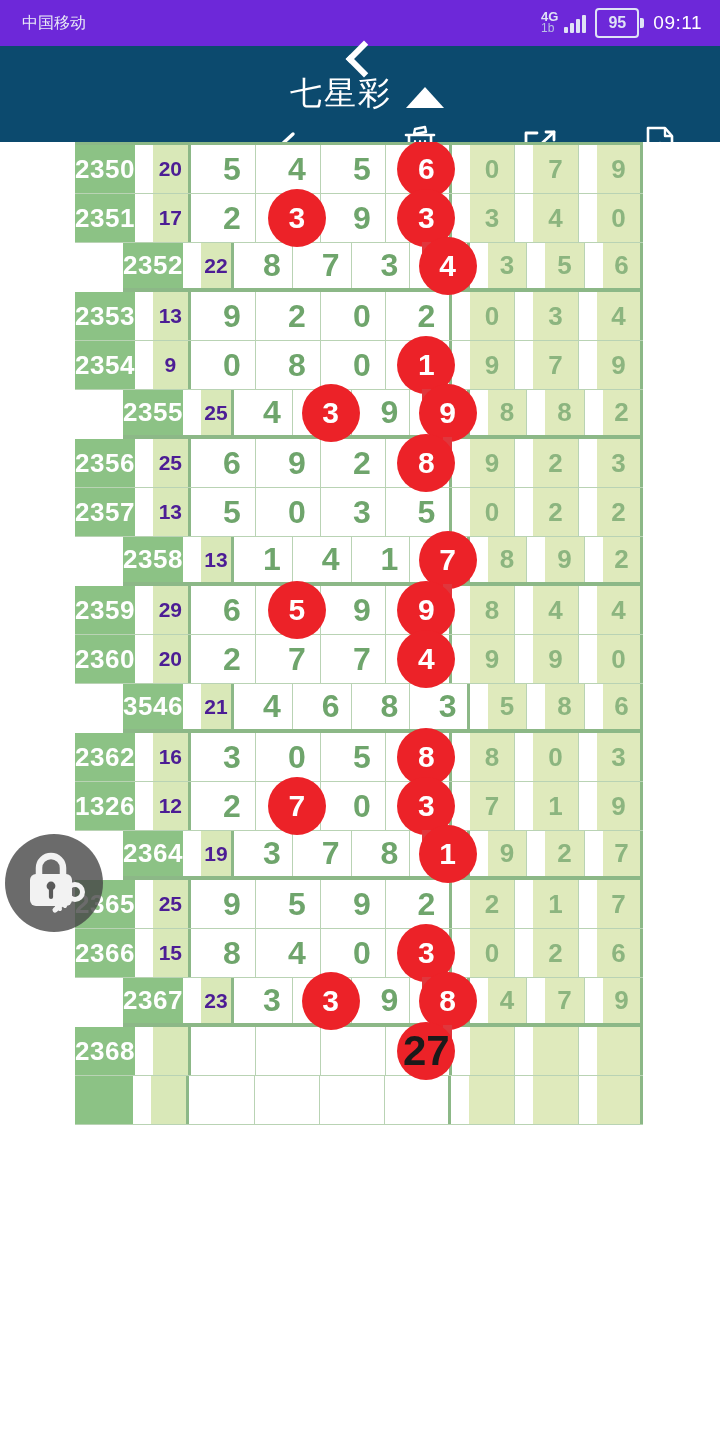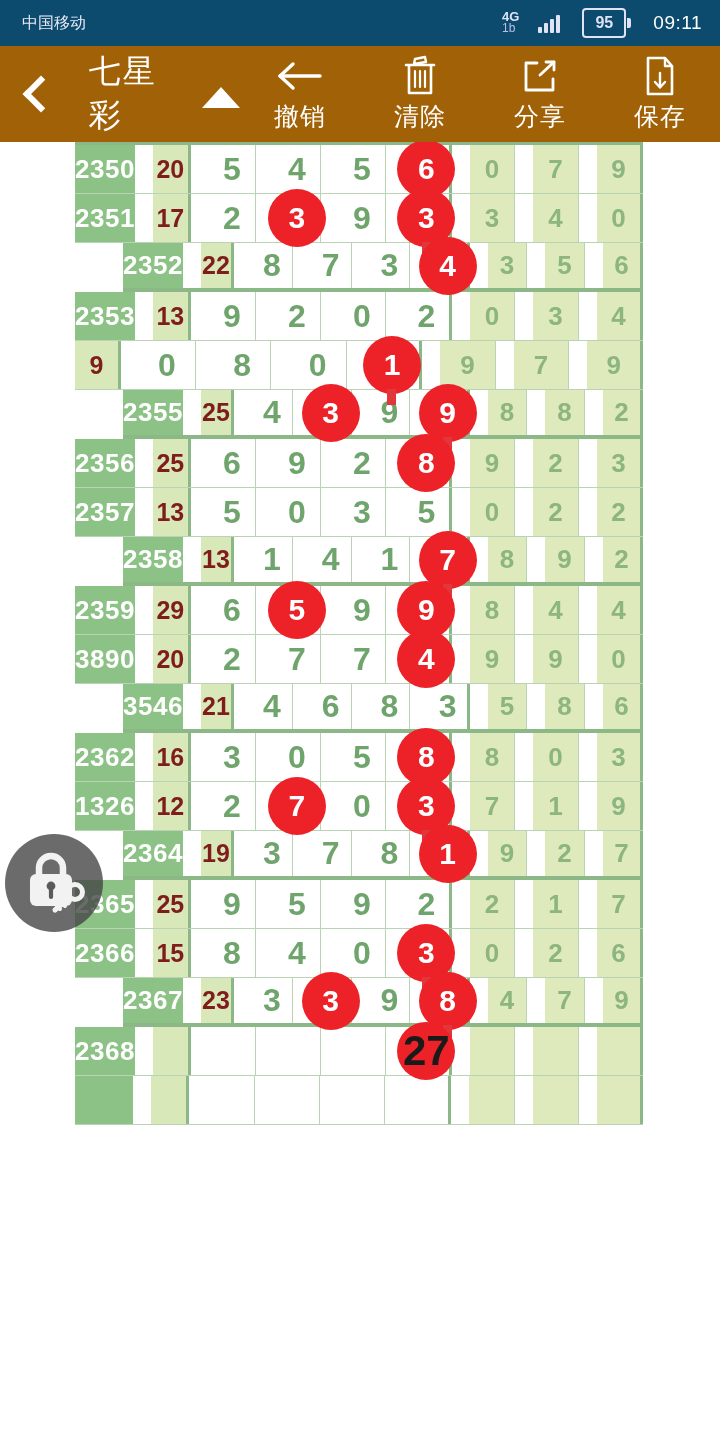"中国移动" #status-bar { background: #0c4a6e -> #6d28d9 }
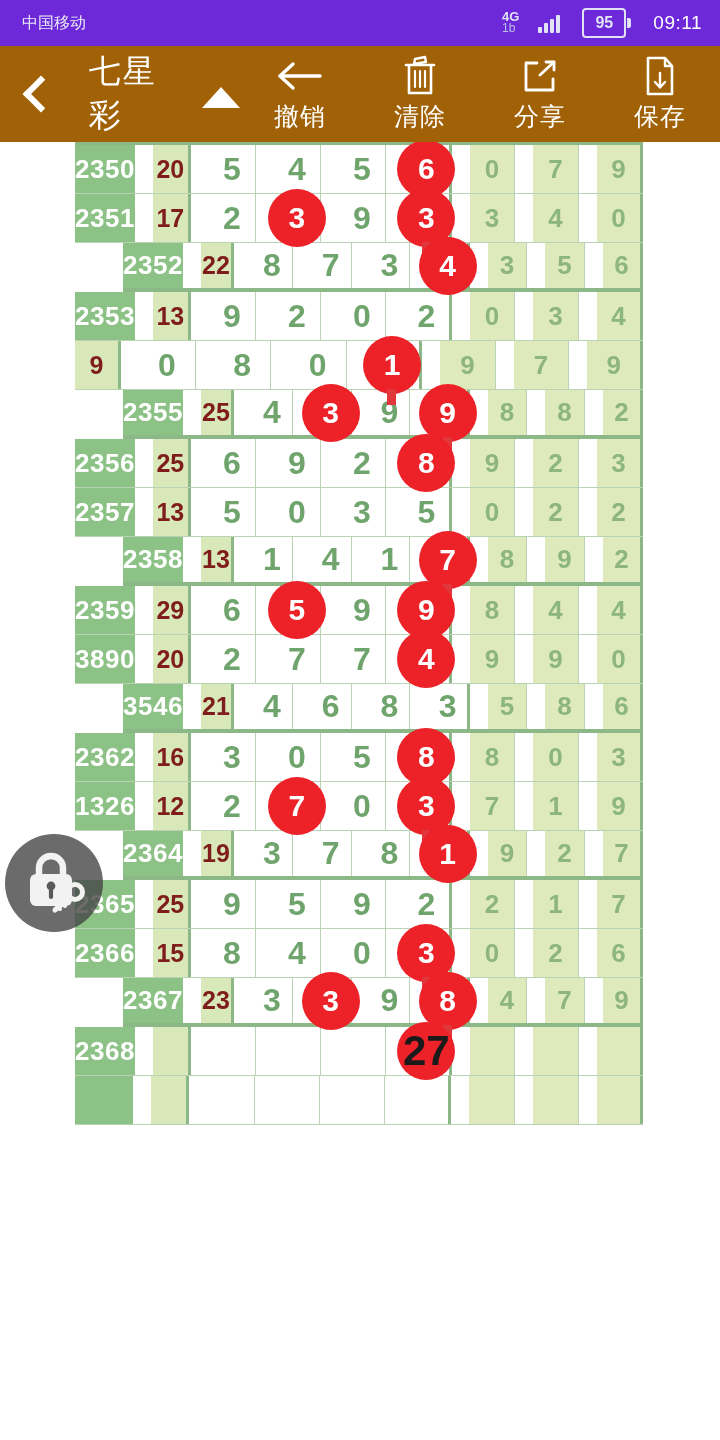"4G" #status-right { gap: 22px -> 9px }
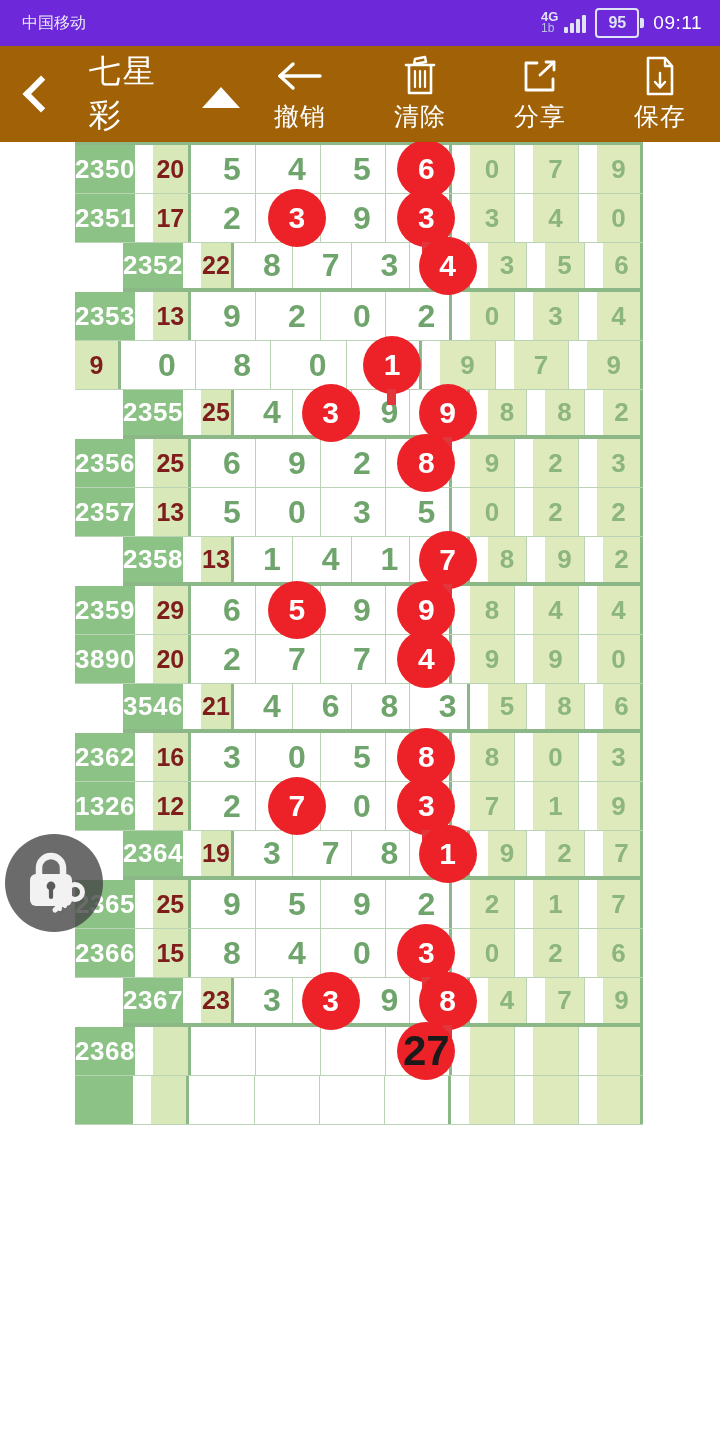"七星彩" #toolbar { background: #a16207 -> #0c4a6e; flex-direction: none -> column }
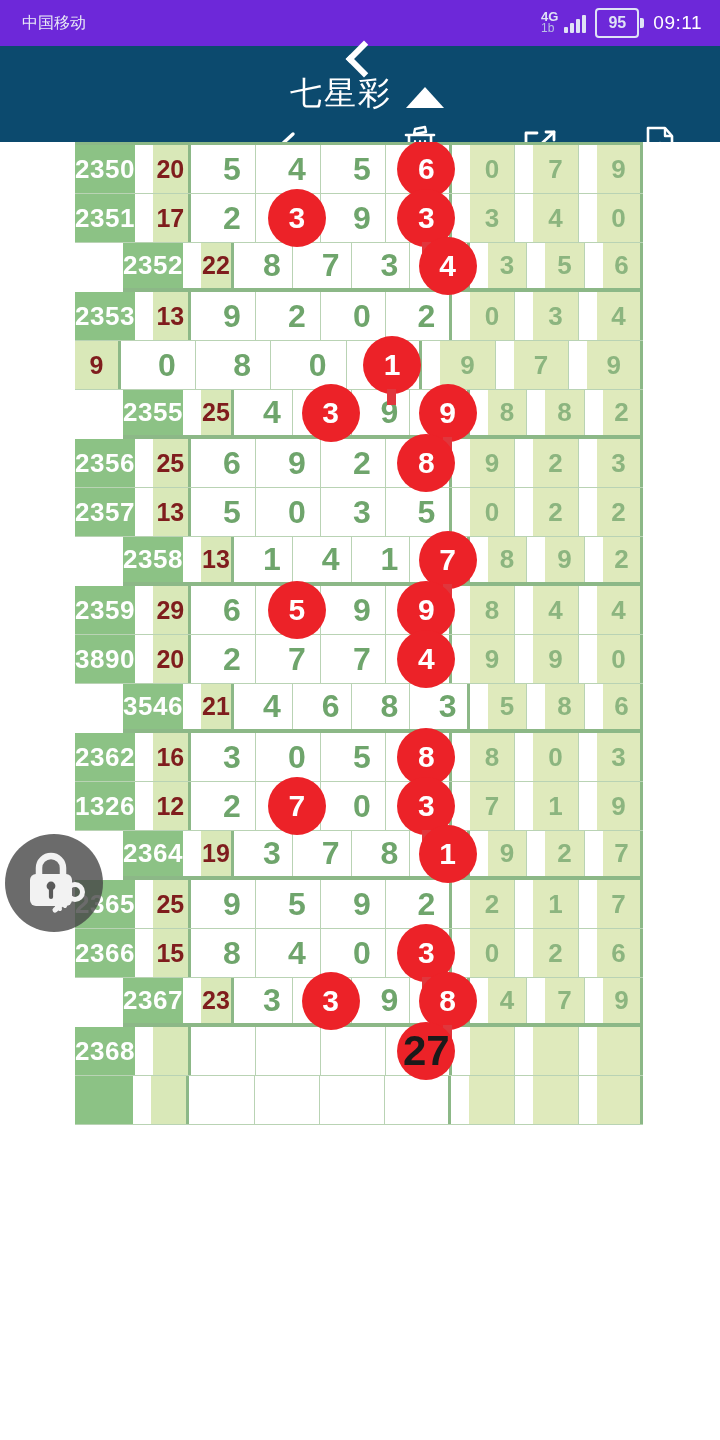"20" .c-sum { color: #7f1d1d -> #4c1d95; font-size: 25px -> 21px }
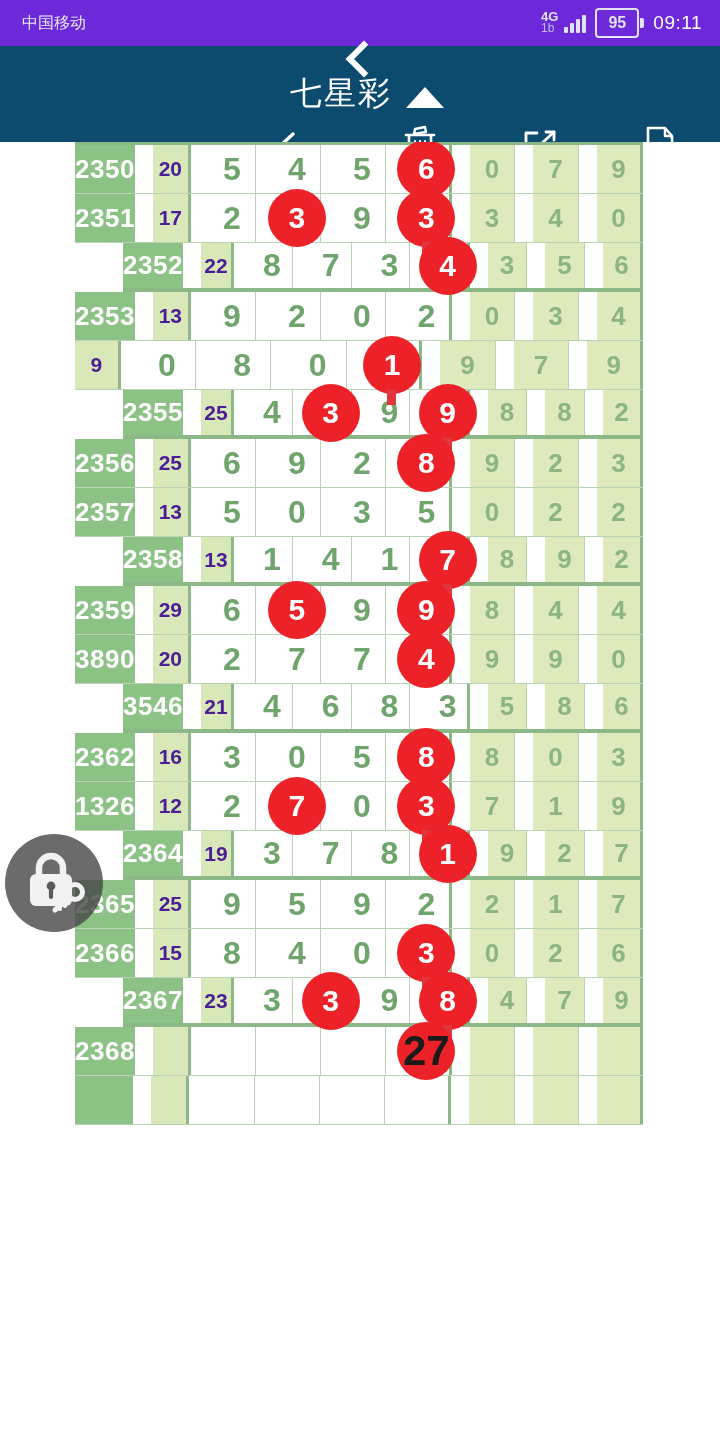"2354" div.c { html: none -> <div>2354</div> }
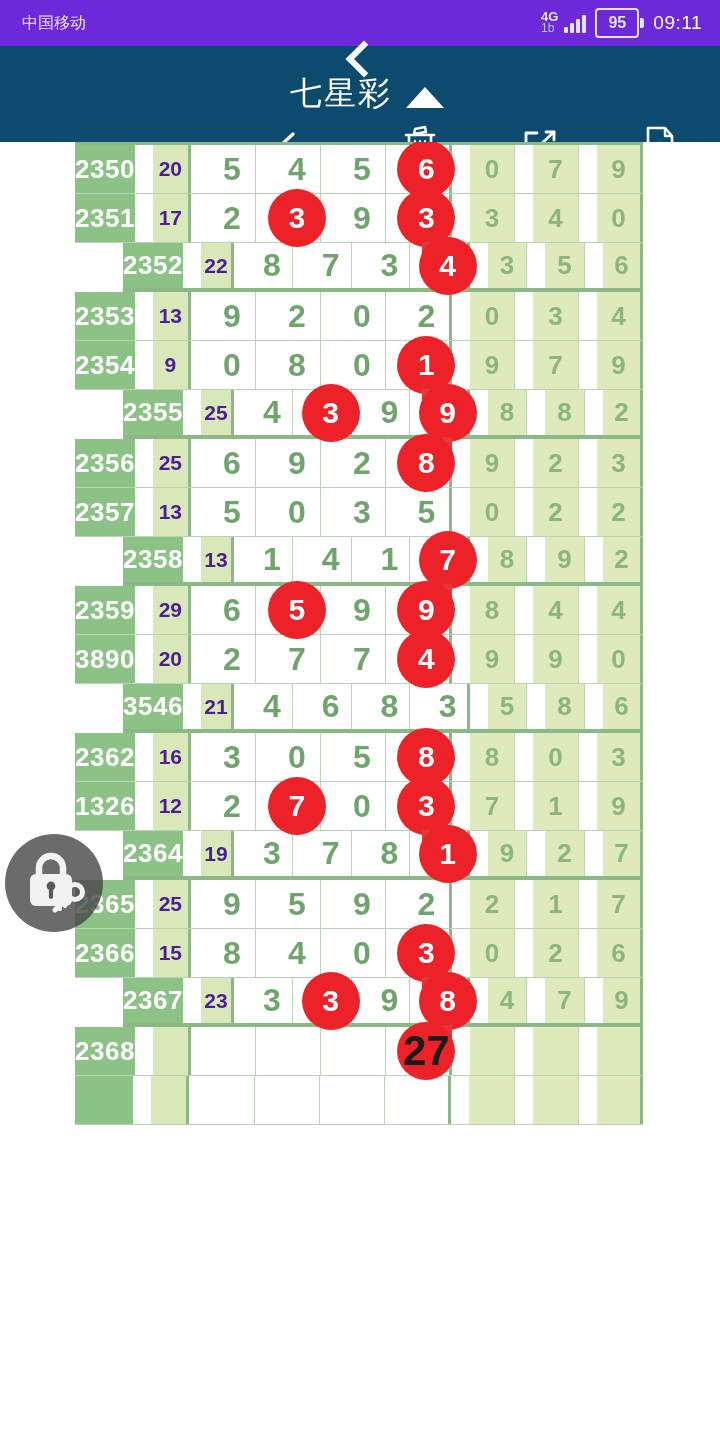"3890" div.c { text: 3890 -> 2360 }
